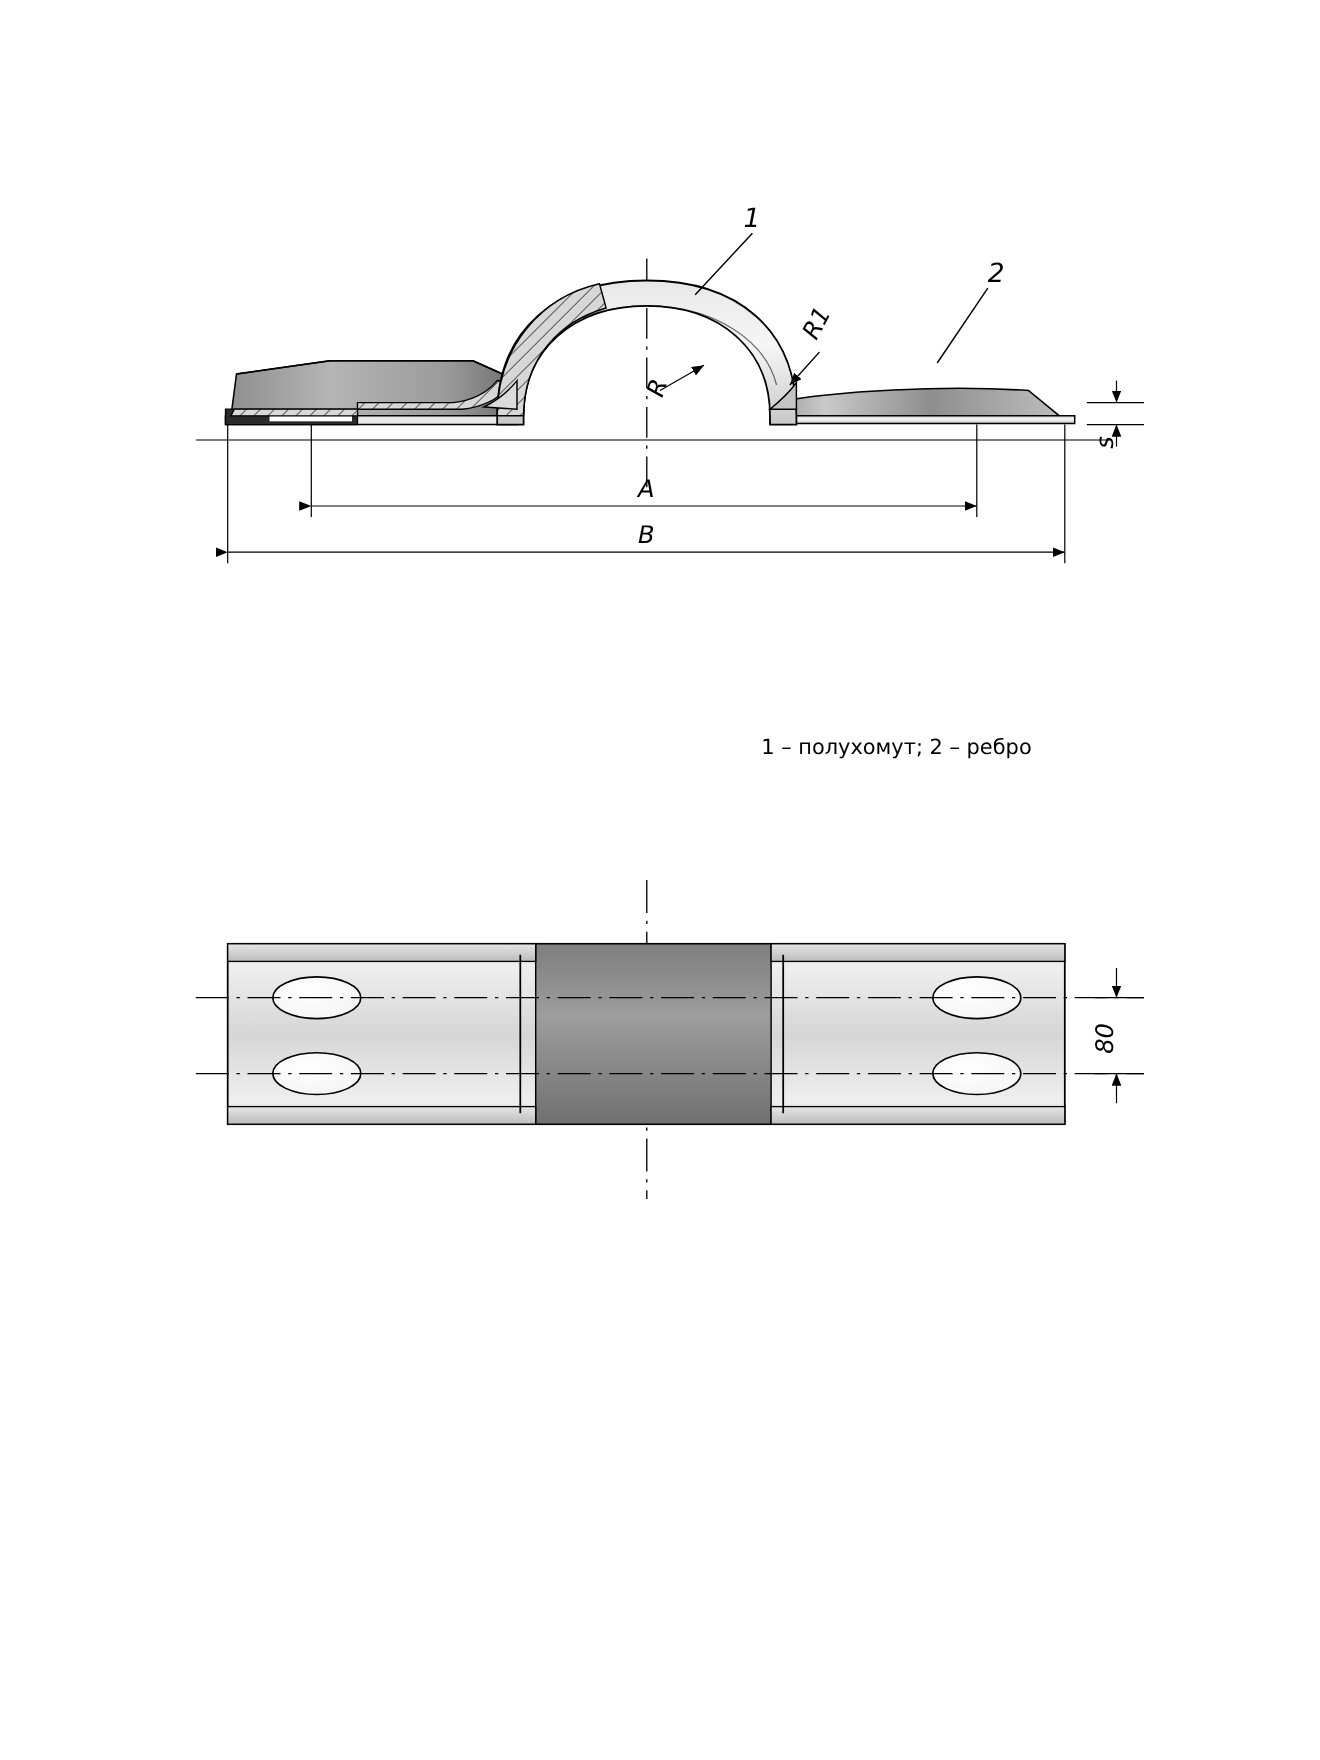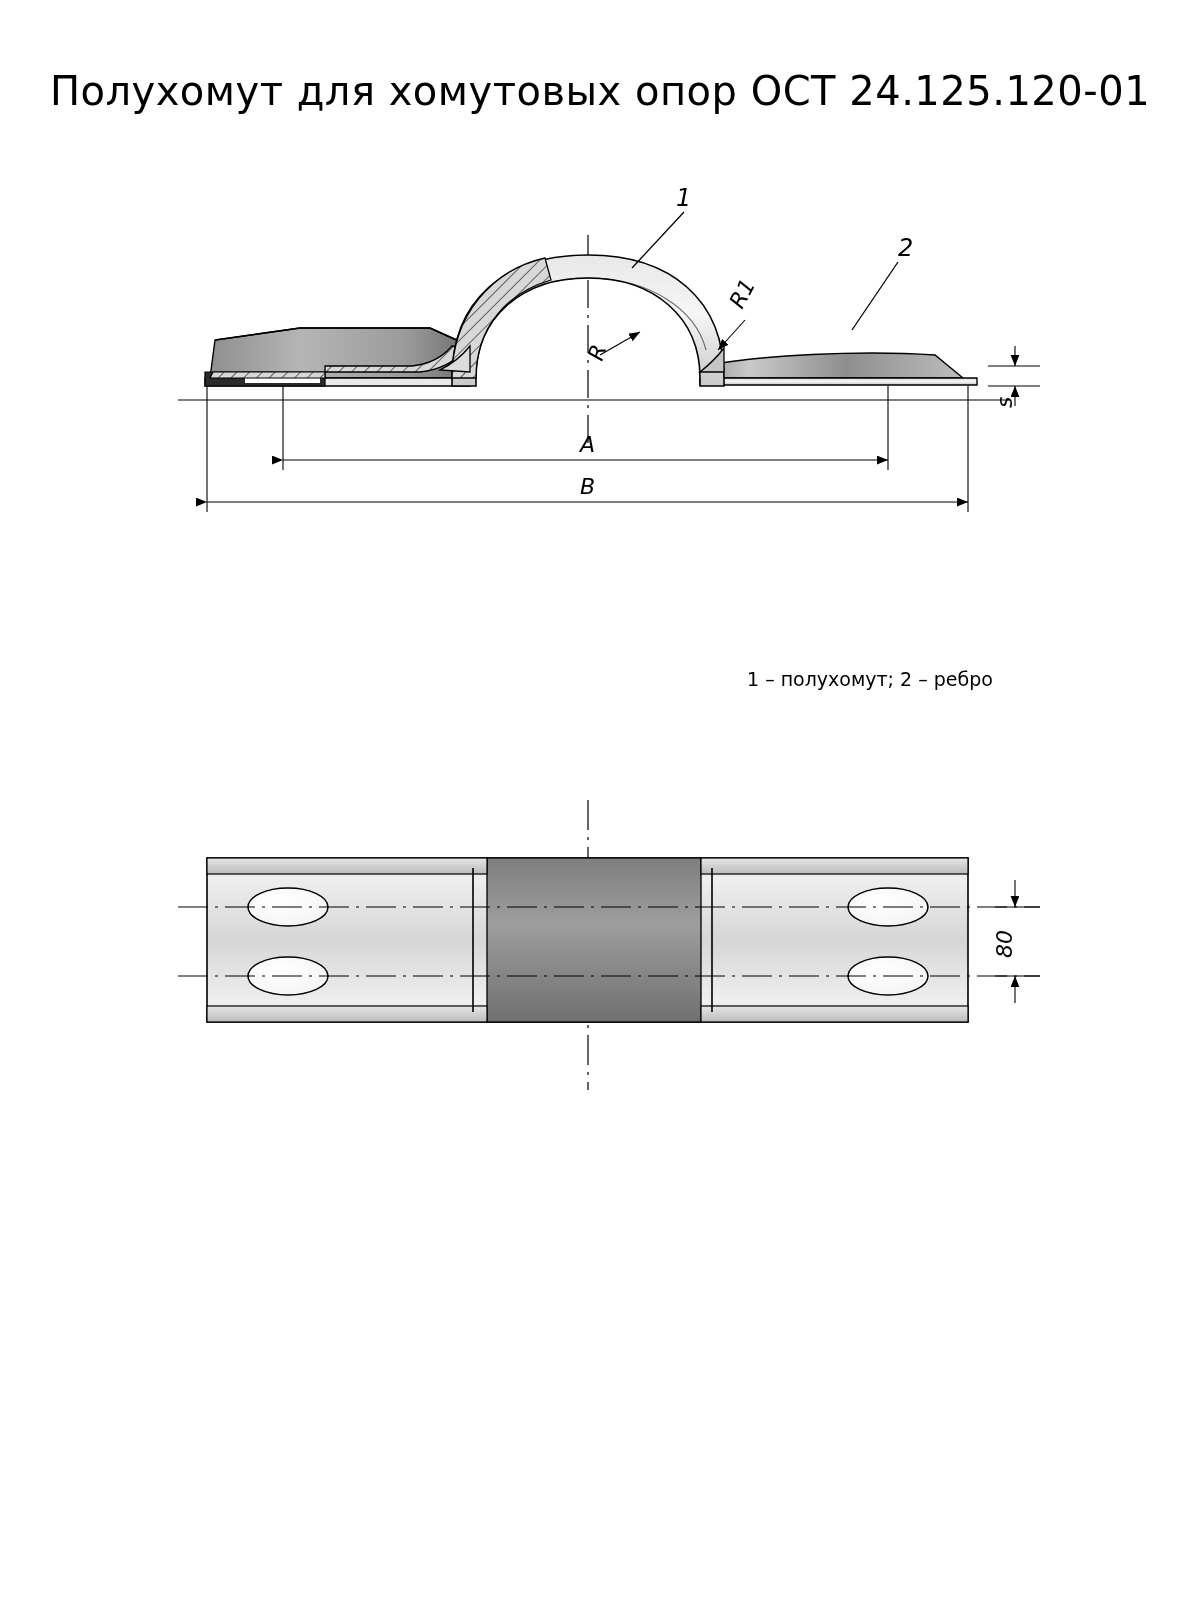"Полухомут для хомутовых опор ОСТ" div { html: <div>Полухомут для хомутовых опор ОСТ 24.125.120-01</div> -> none }
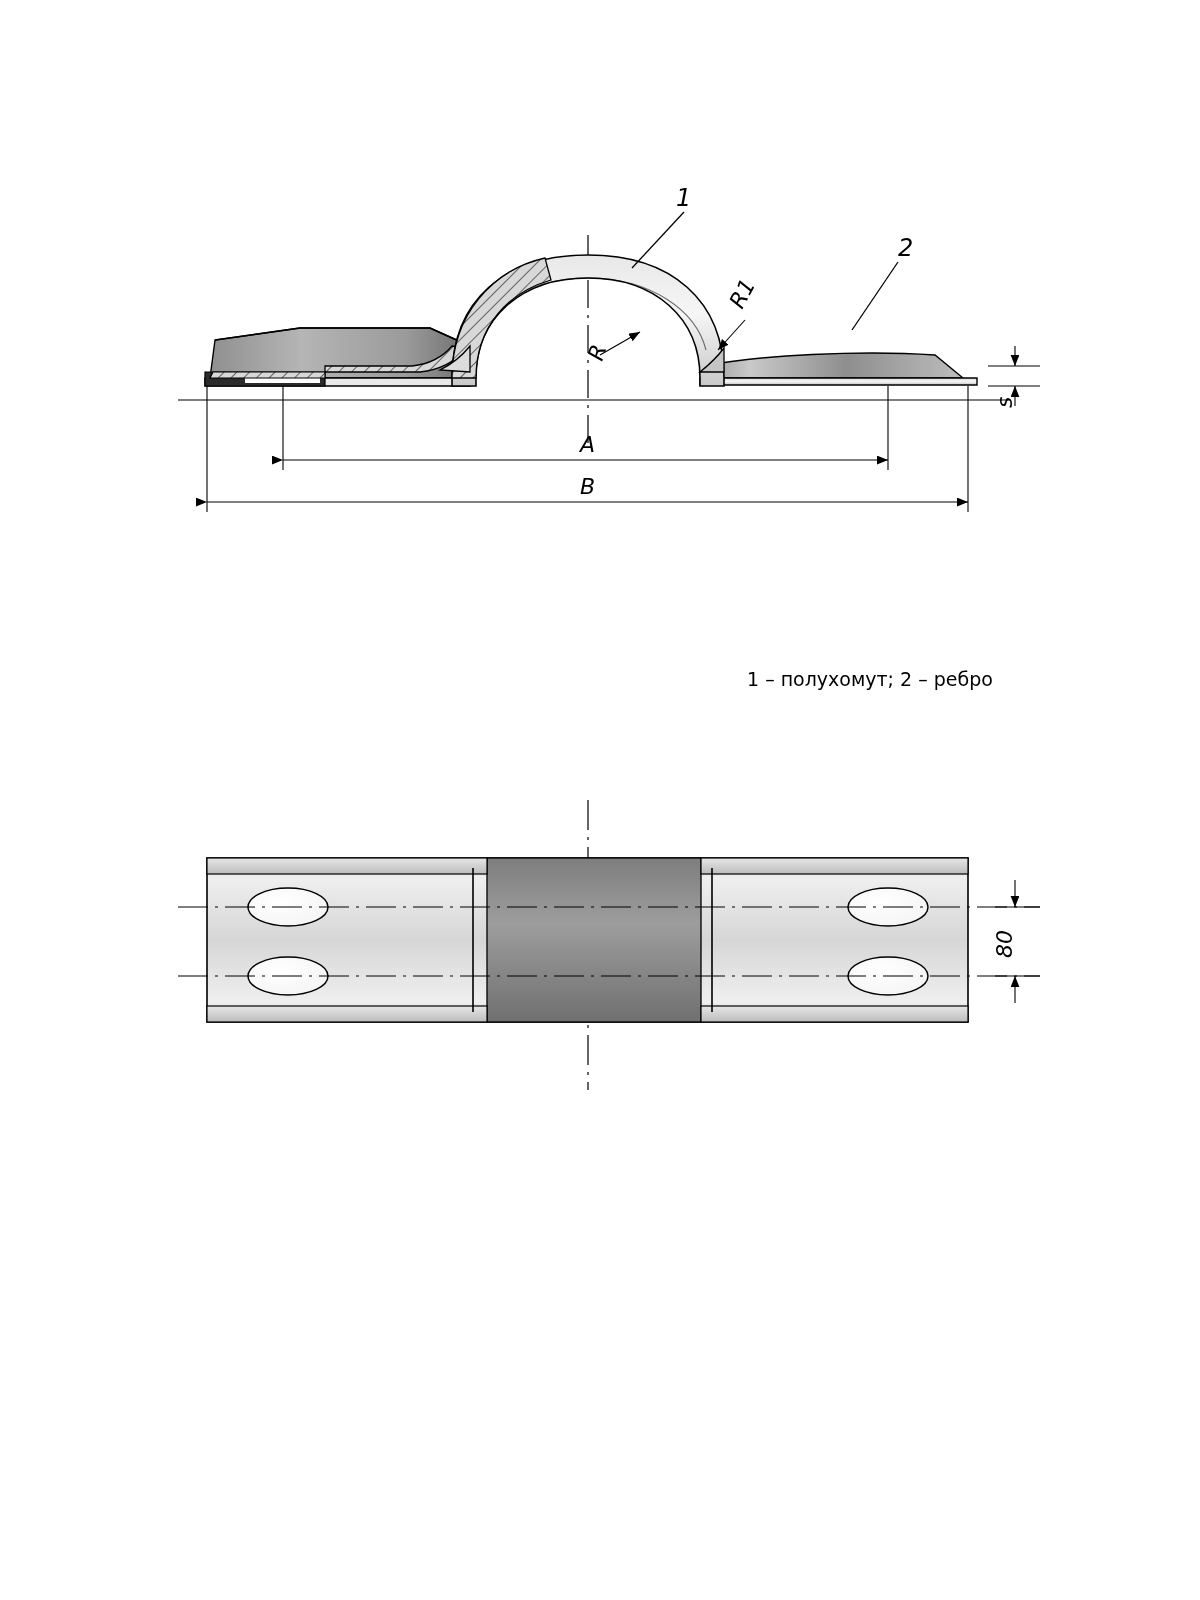"1 – полухомут; 2 –" #caption { left: 747px -> 692px }
